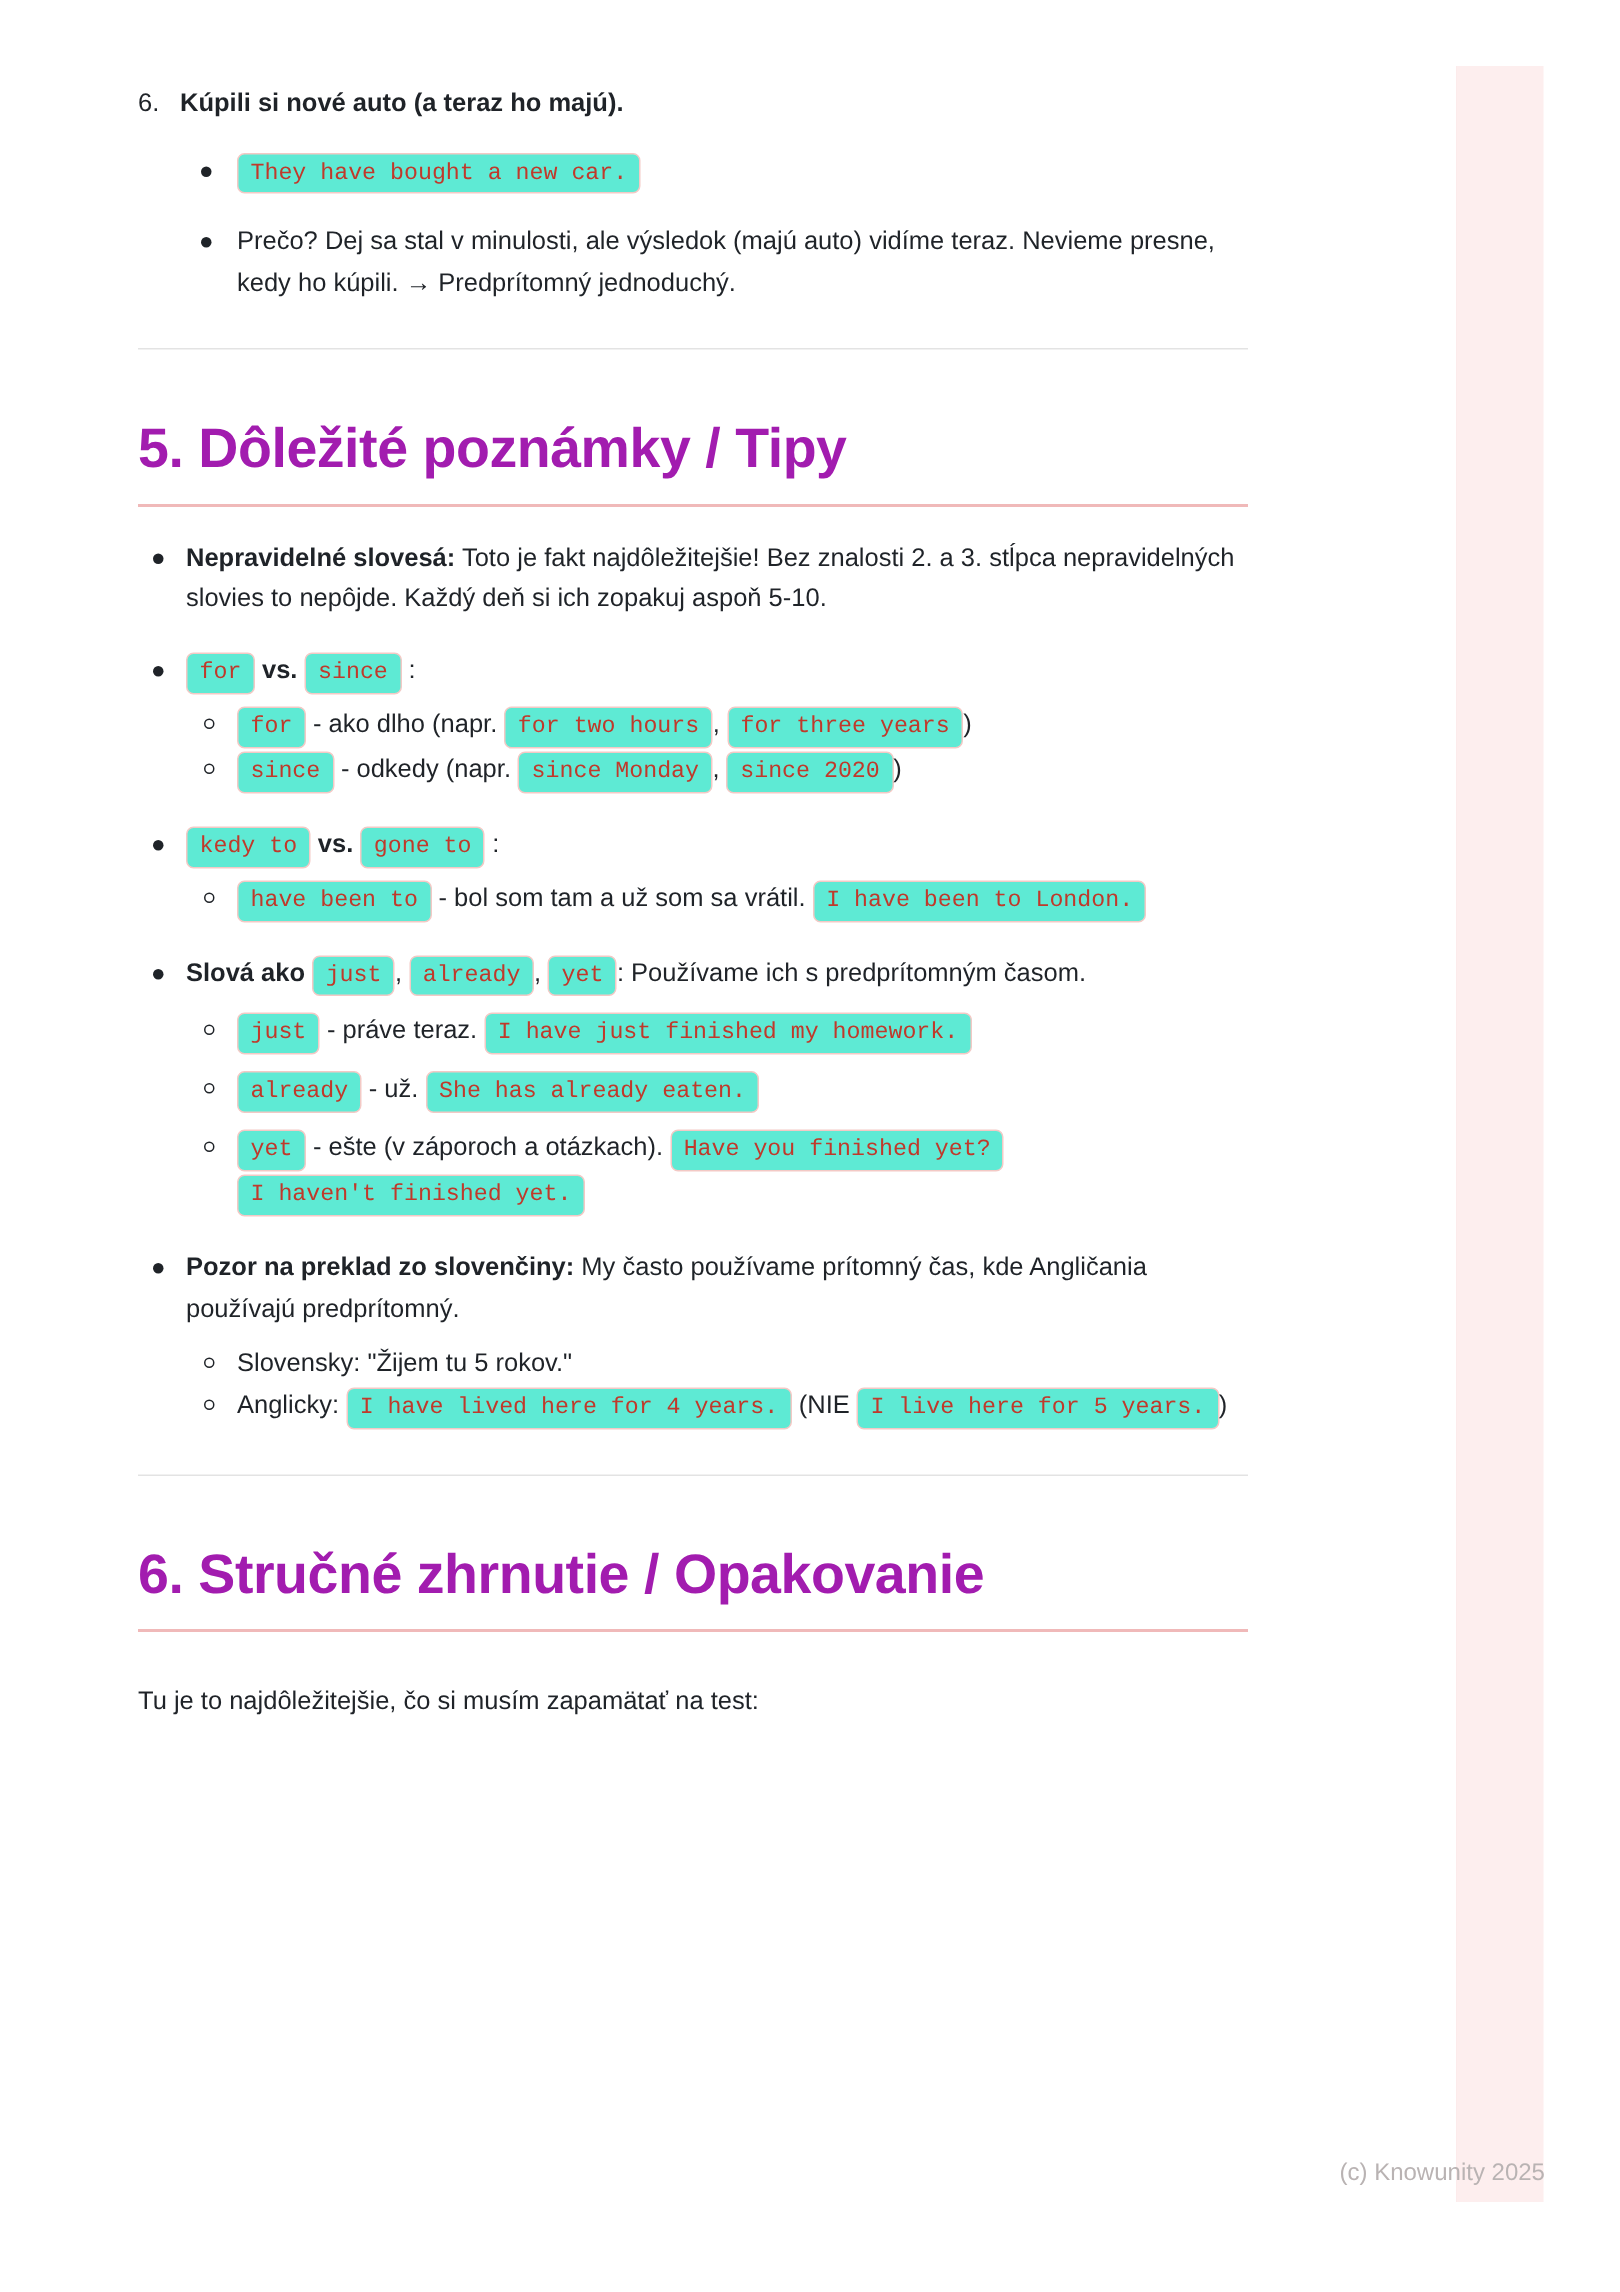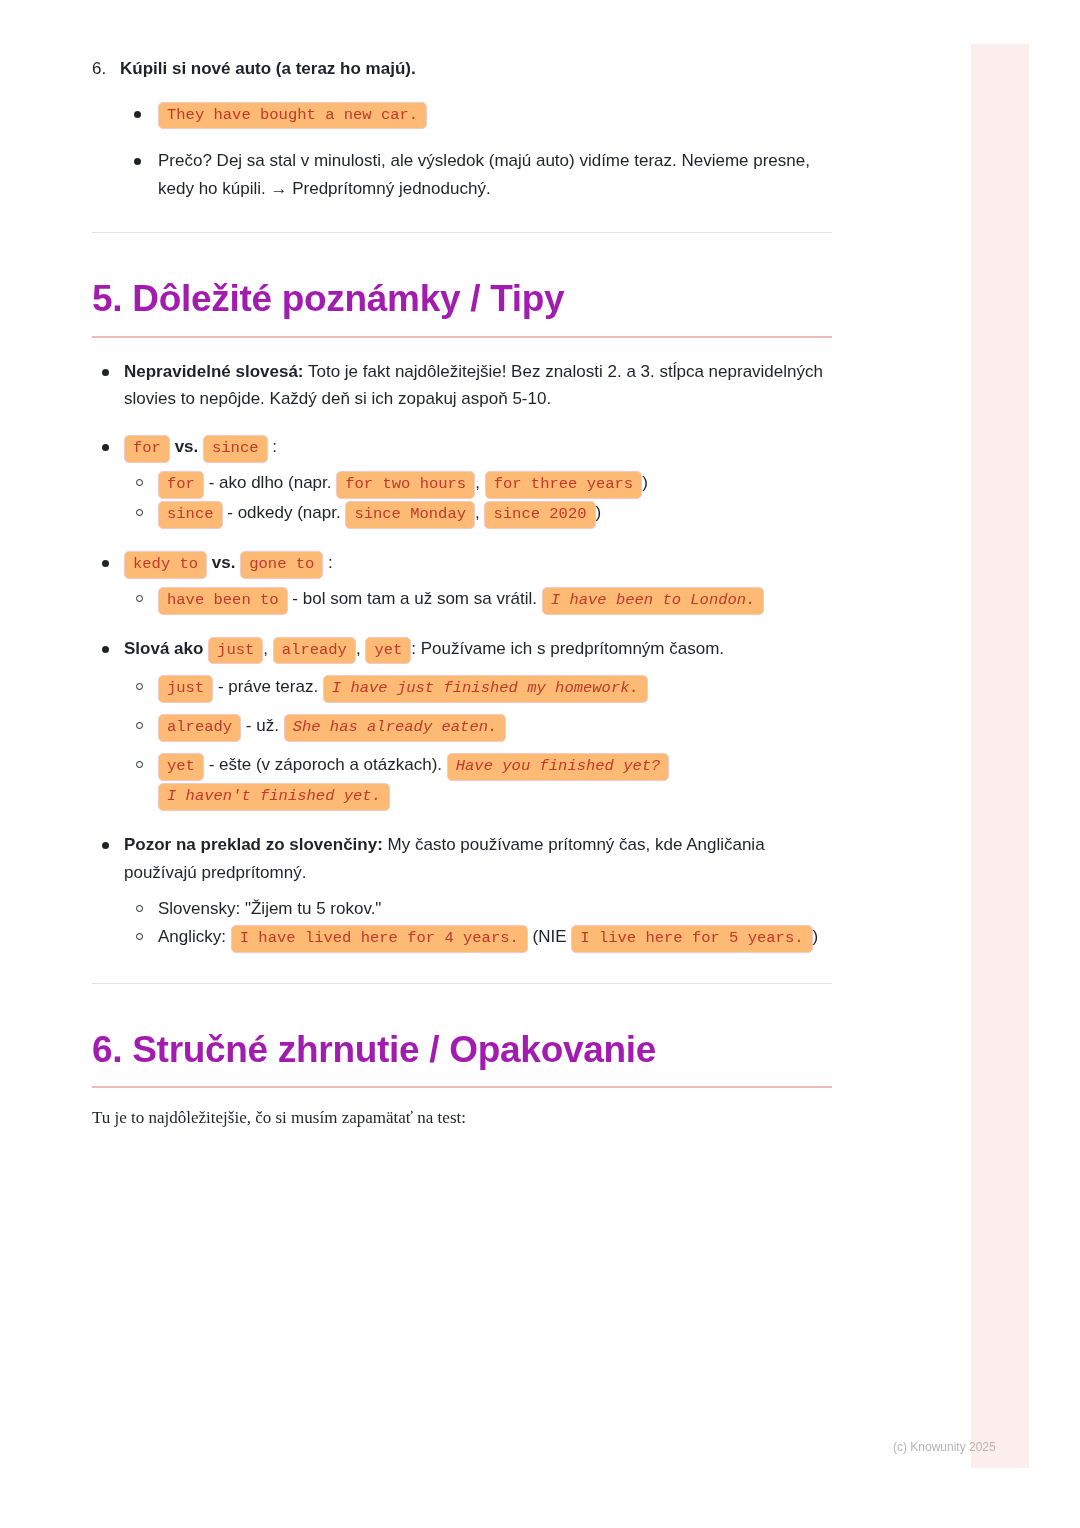"They have bought a new" .code { background: #fdba74 -> #5eead4 }
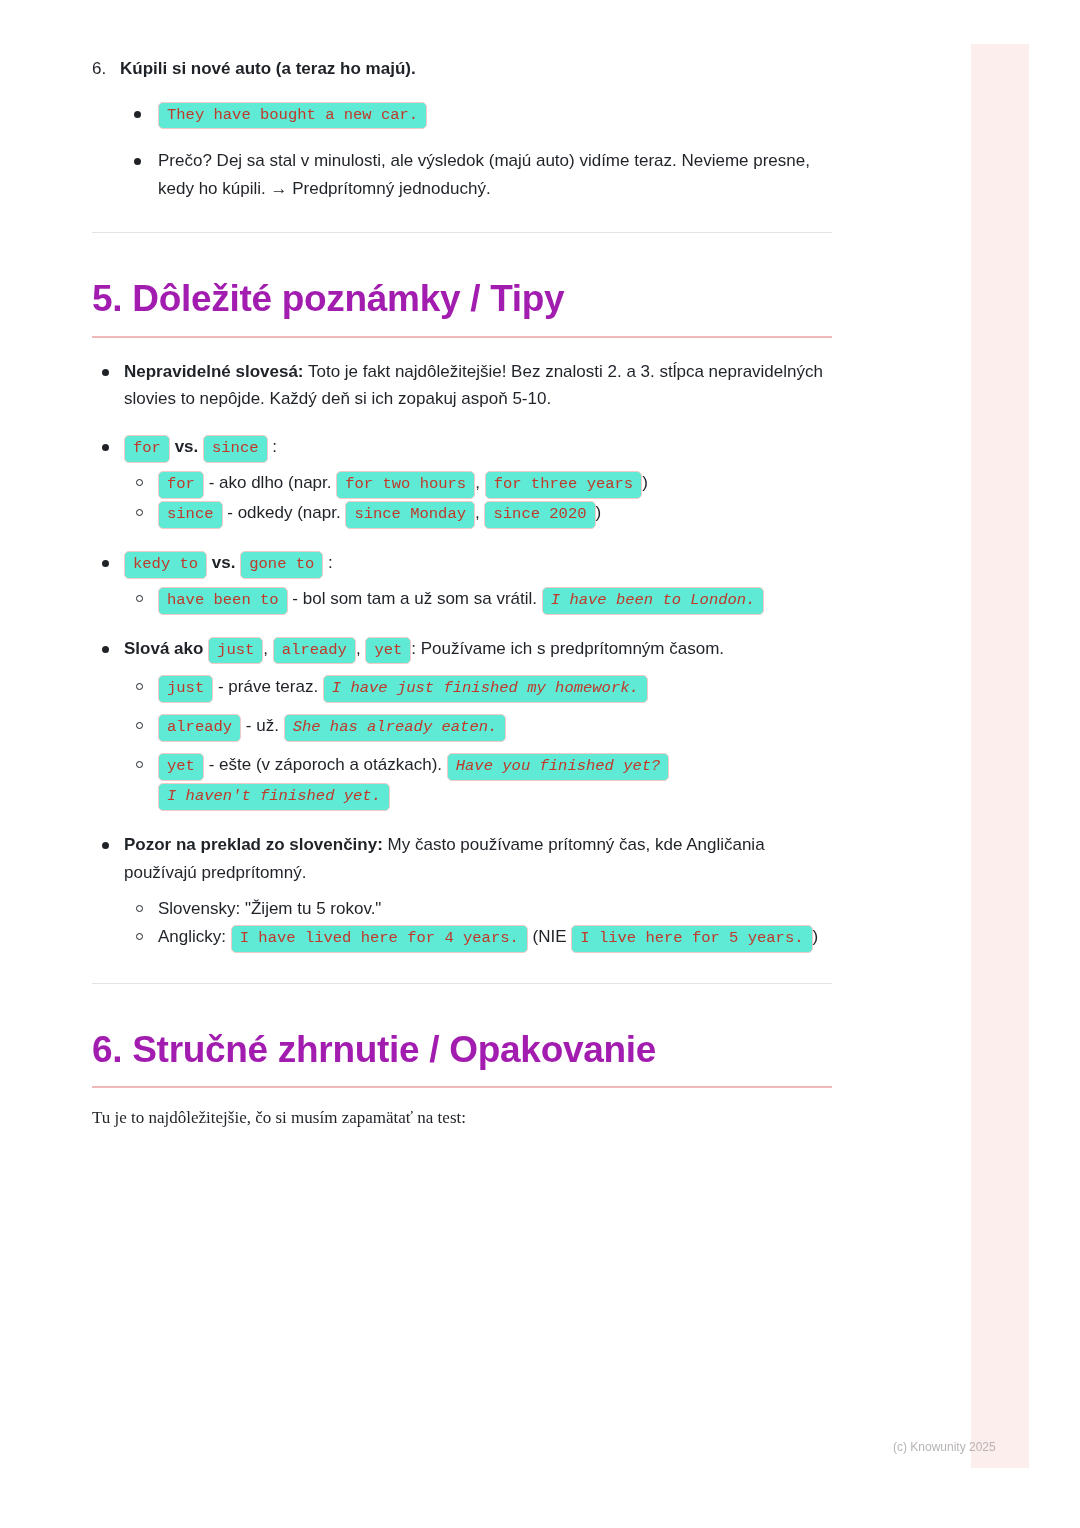"I have been to London." .code.italic { font-style: italic -> none }
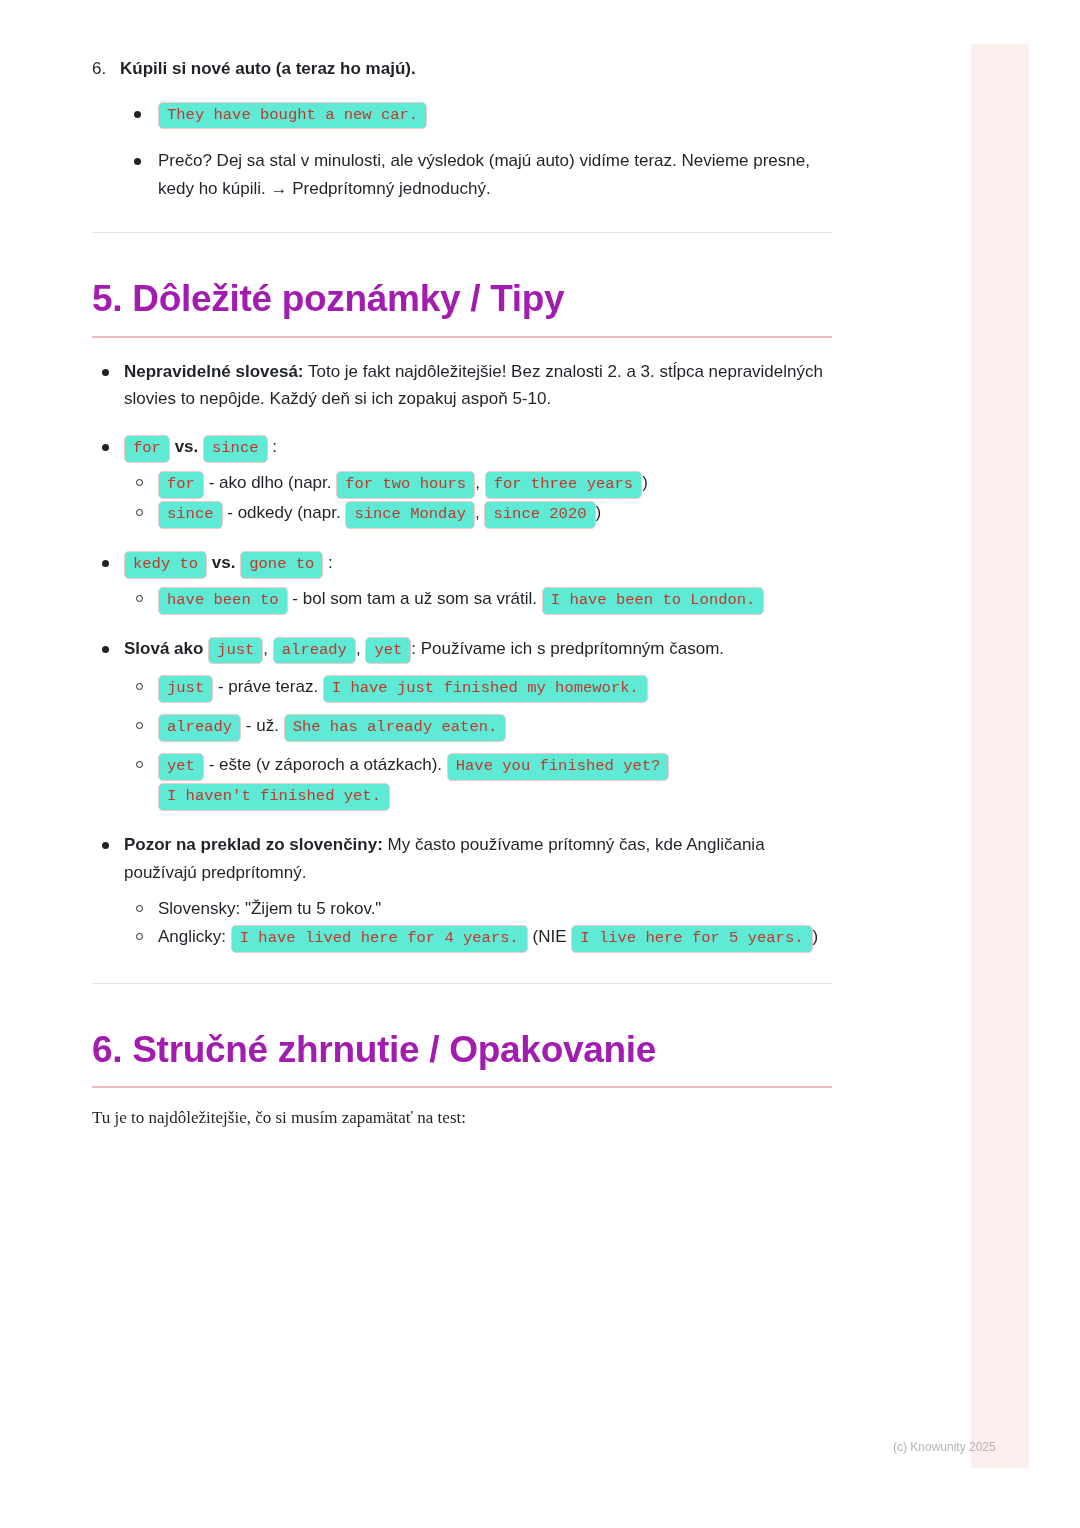"Tu je to najdôležitejšie, čo" .para { font-family: Liberation Serif, serif -> none; margin-top: 16px -> 32px }
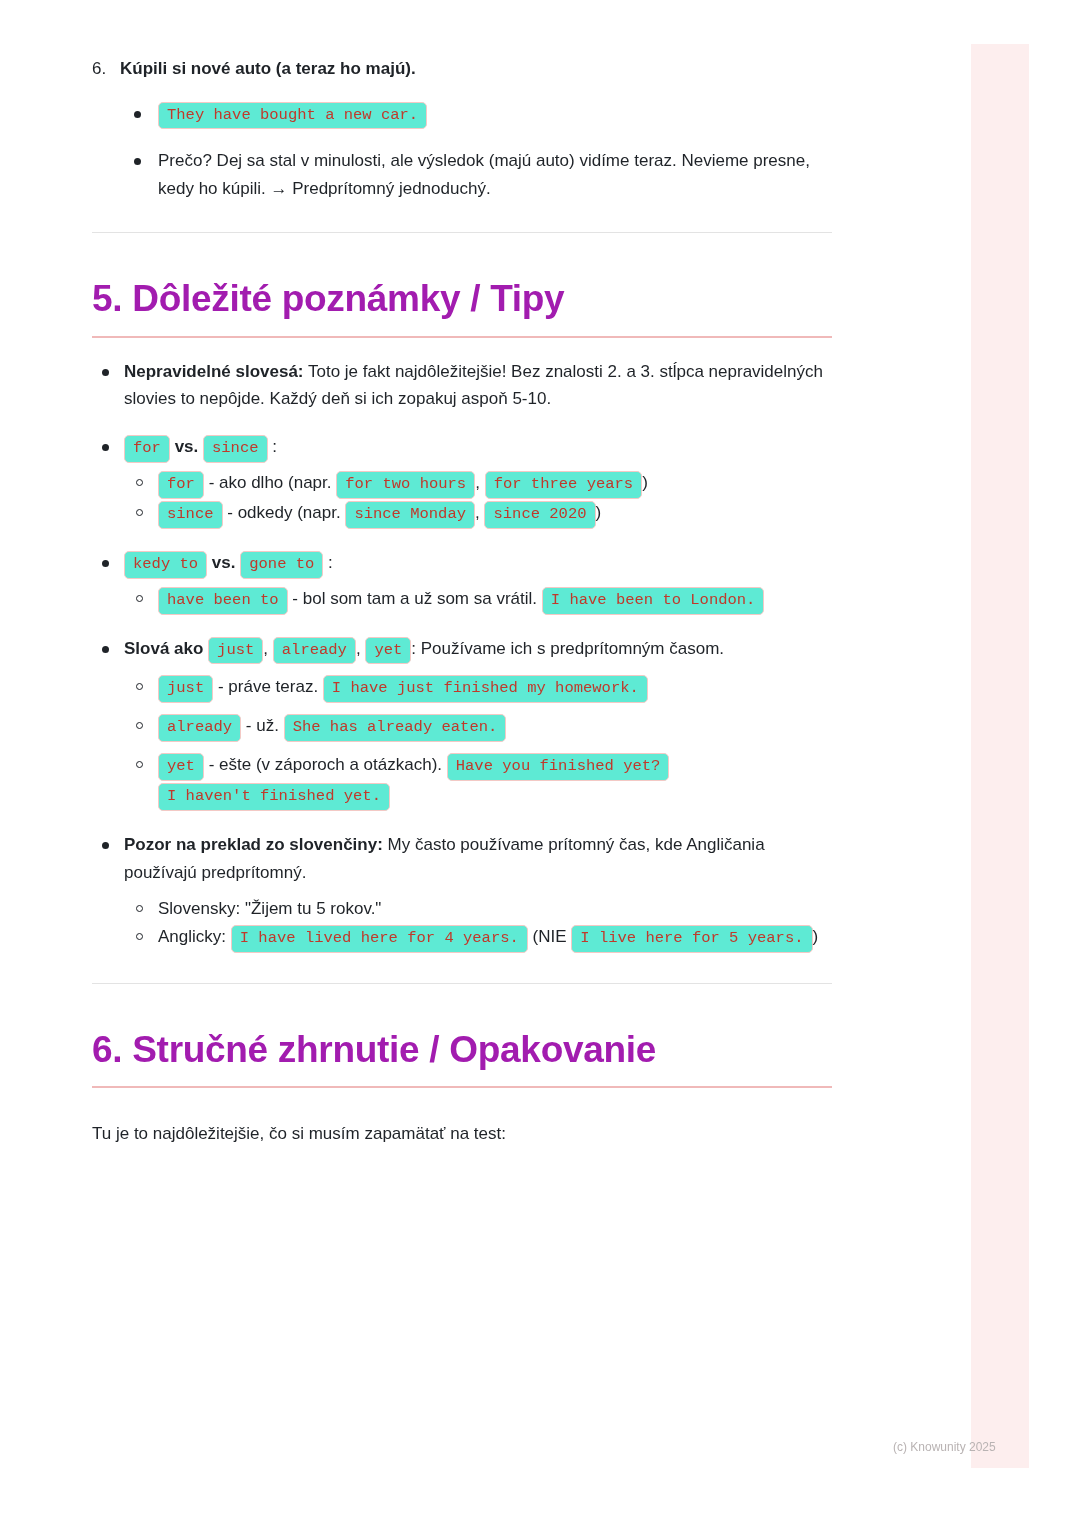"(c) Knowunity 2025" .watermark { font-size: 12px -> 16px }
